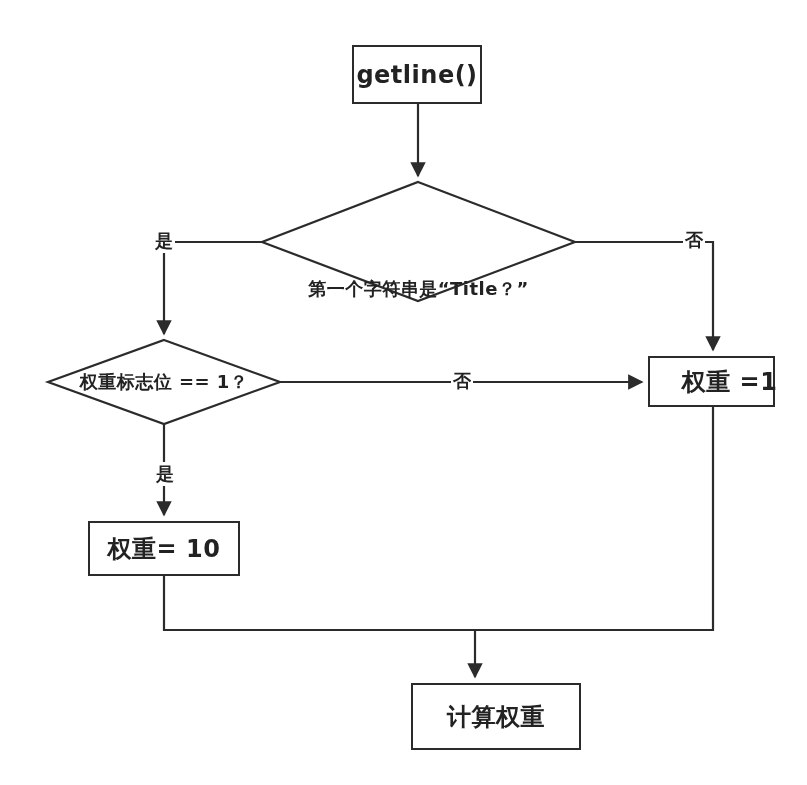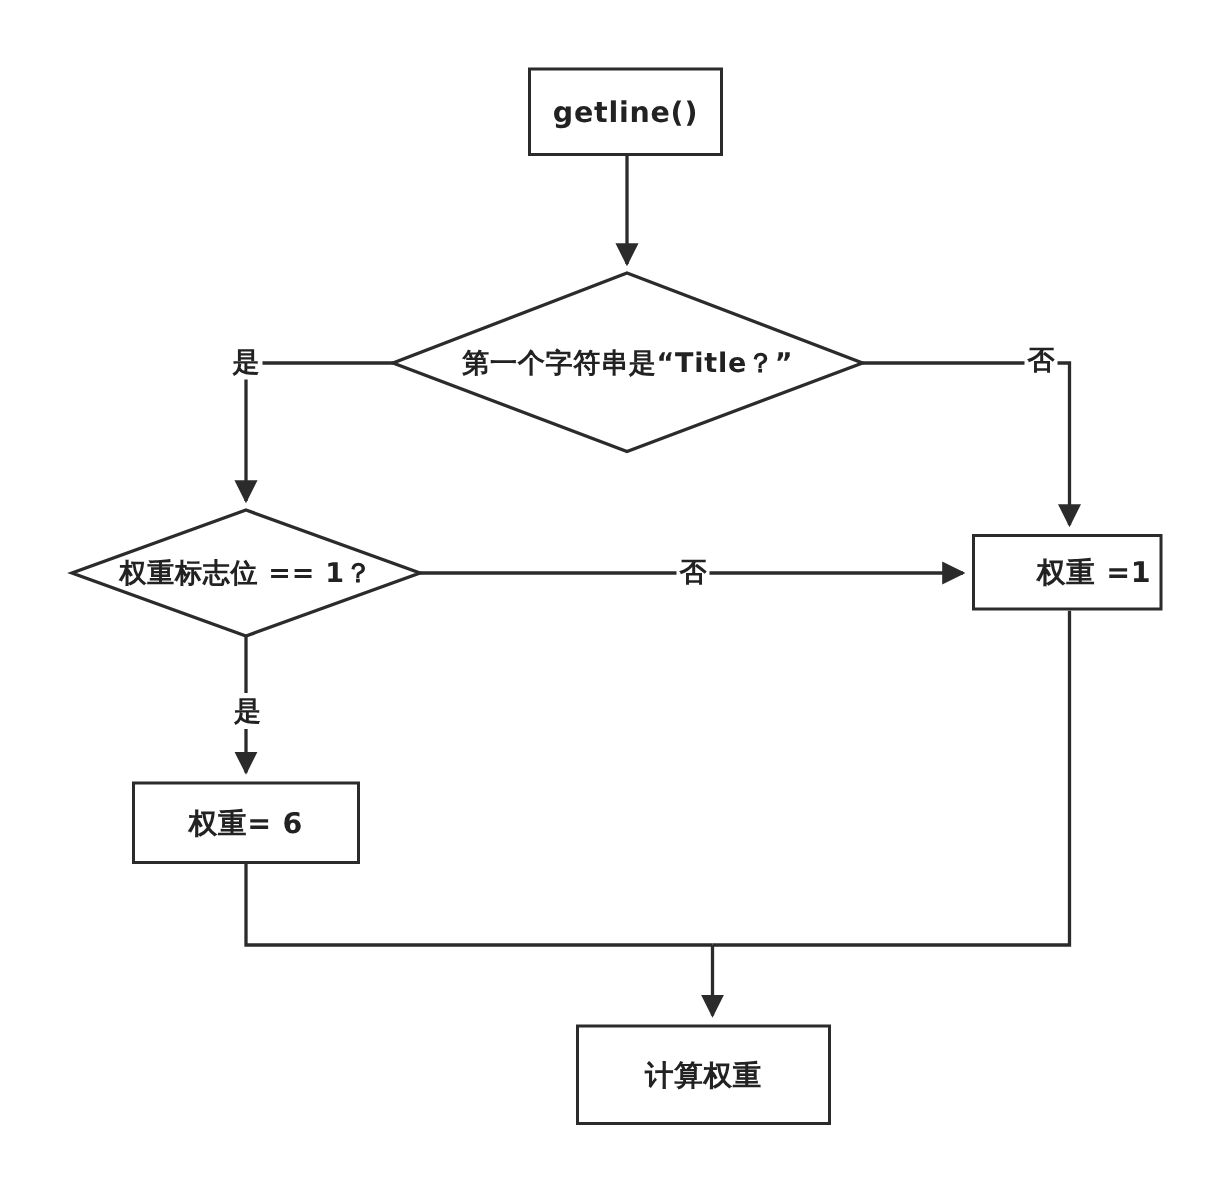"getline()" .node.process .label { font-size: 19px -> 24px }
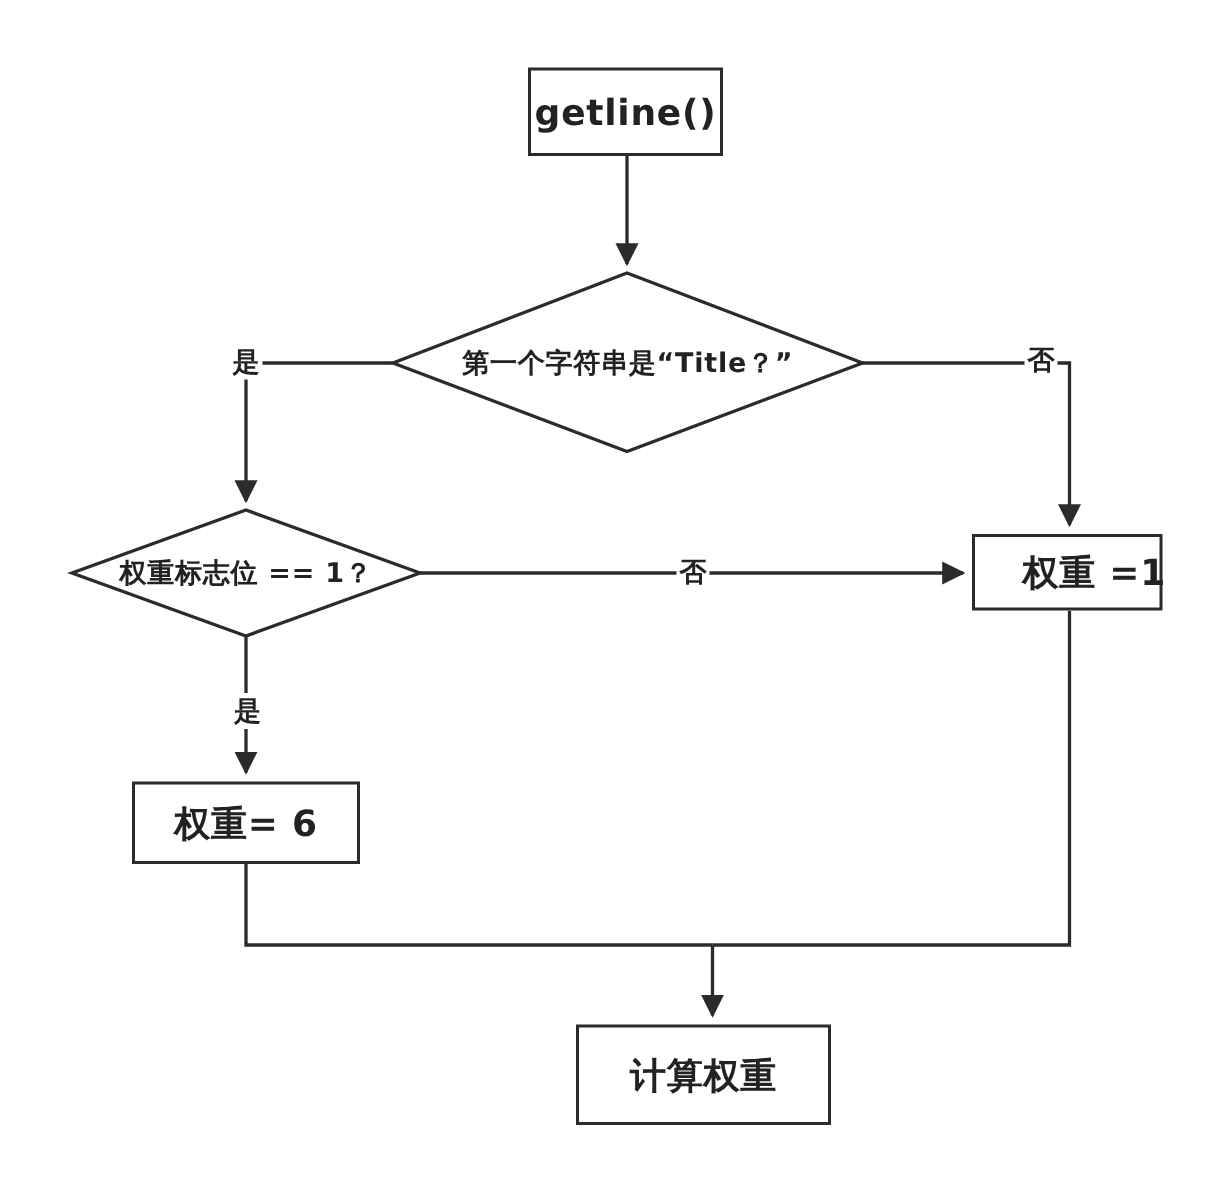"第一个字符串是“Title？”" div.node { align-items: none -> flex-end }
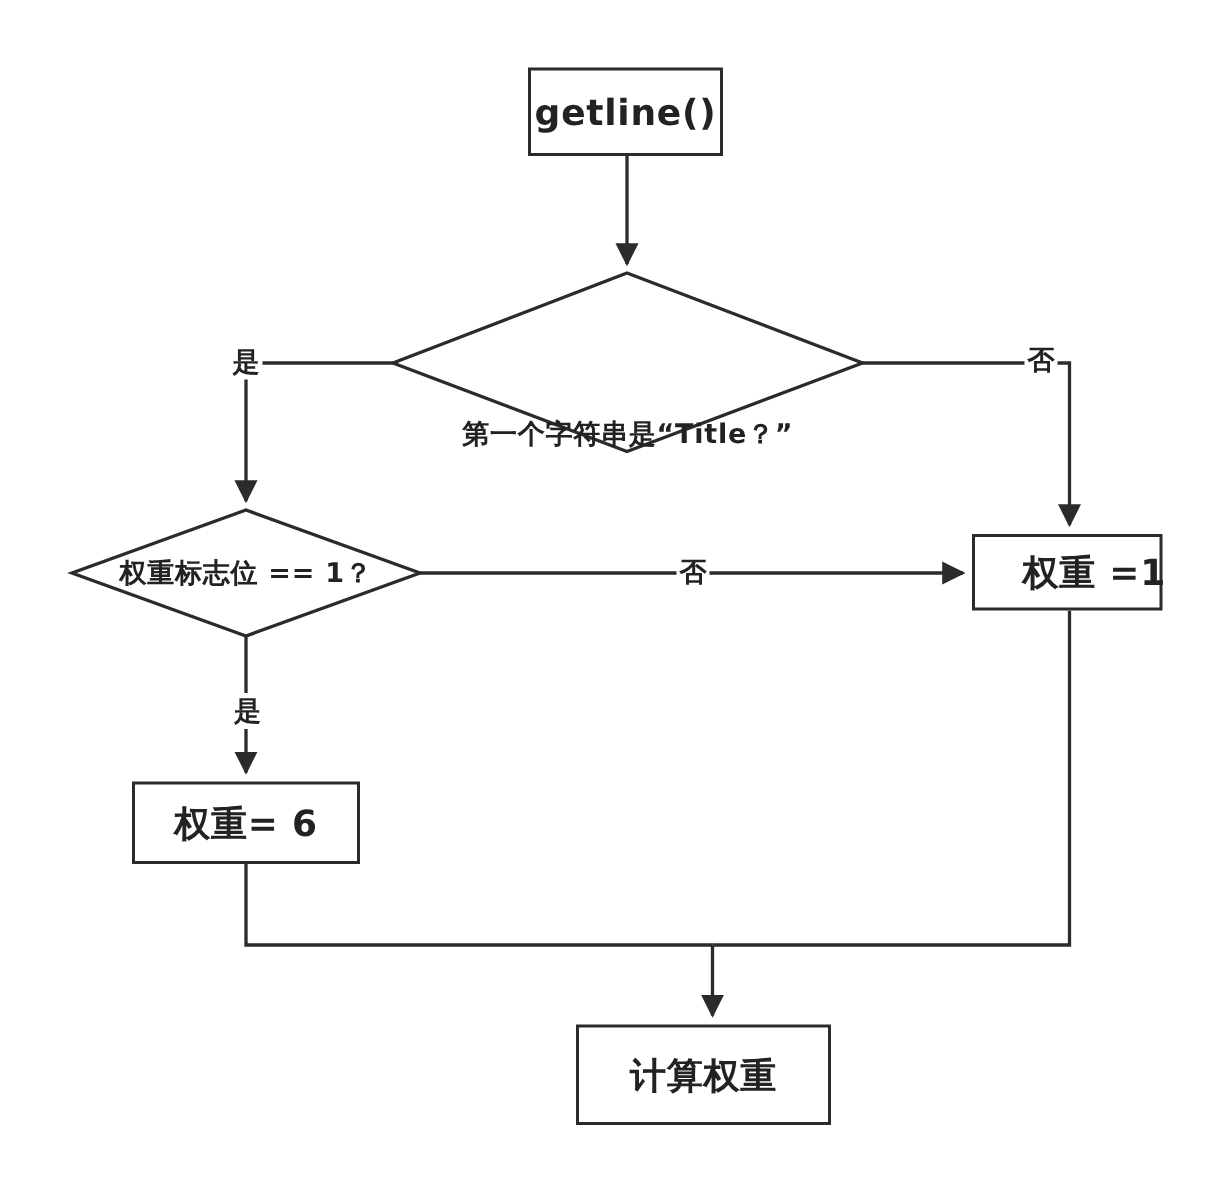"权重= 6" span.label { text: 6 -> 10 }
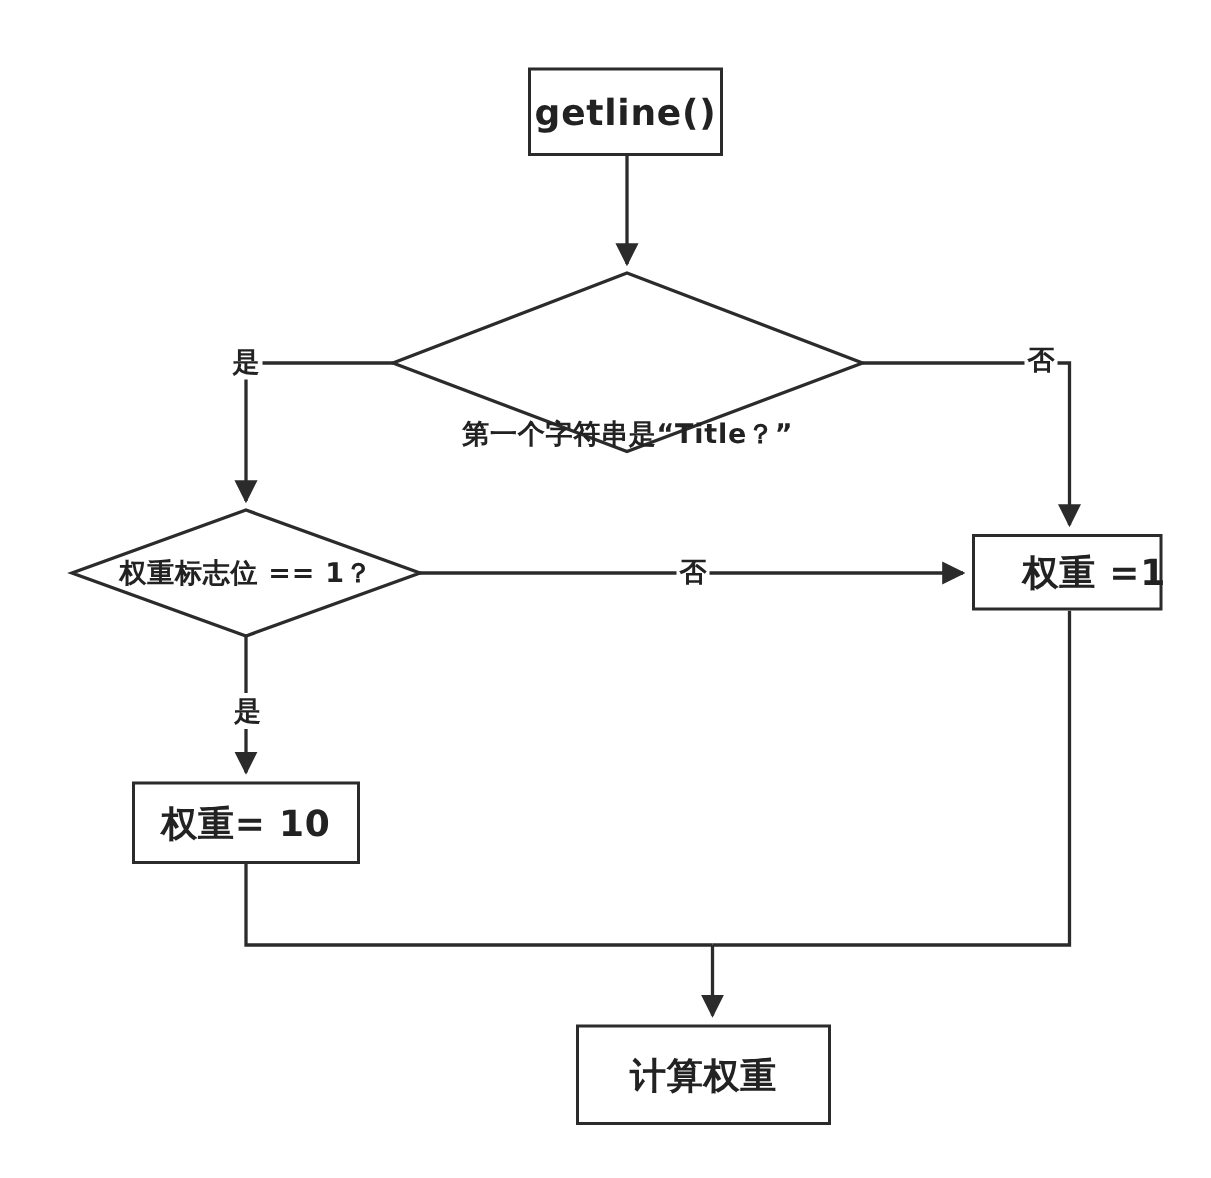"计算权重" div.node { left: 384px -> 411px }
